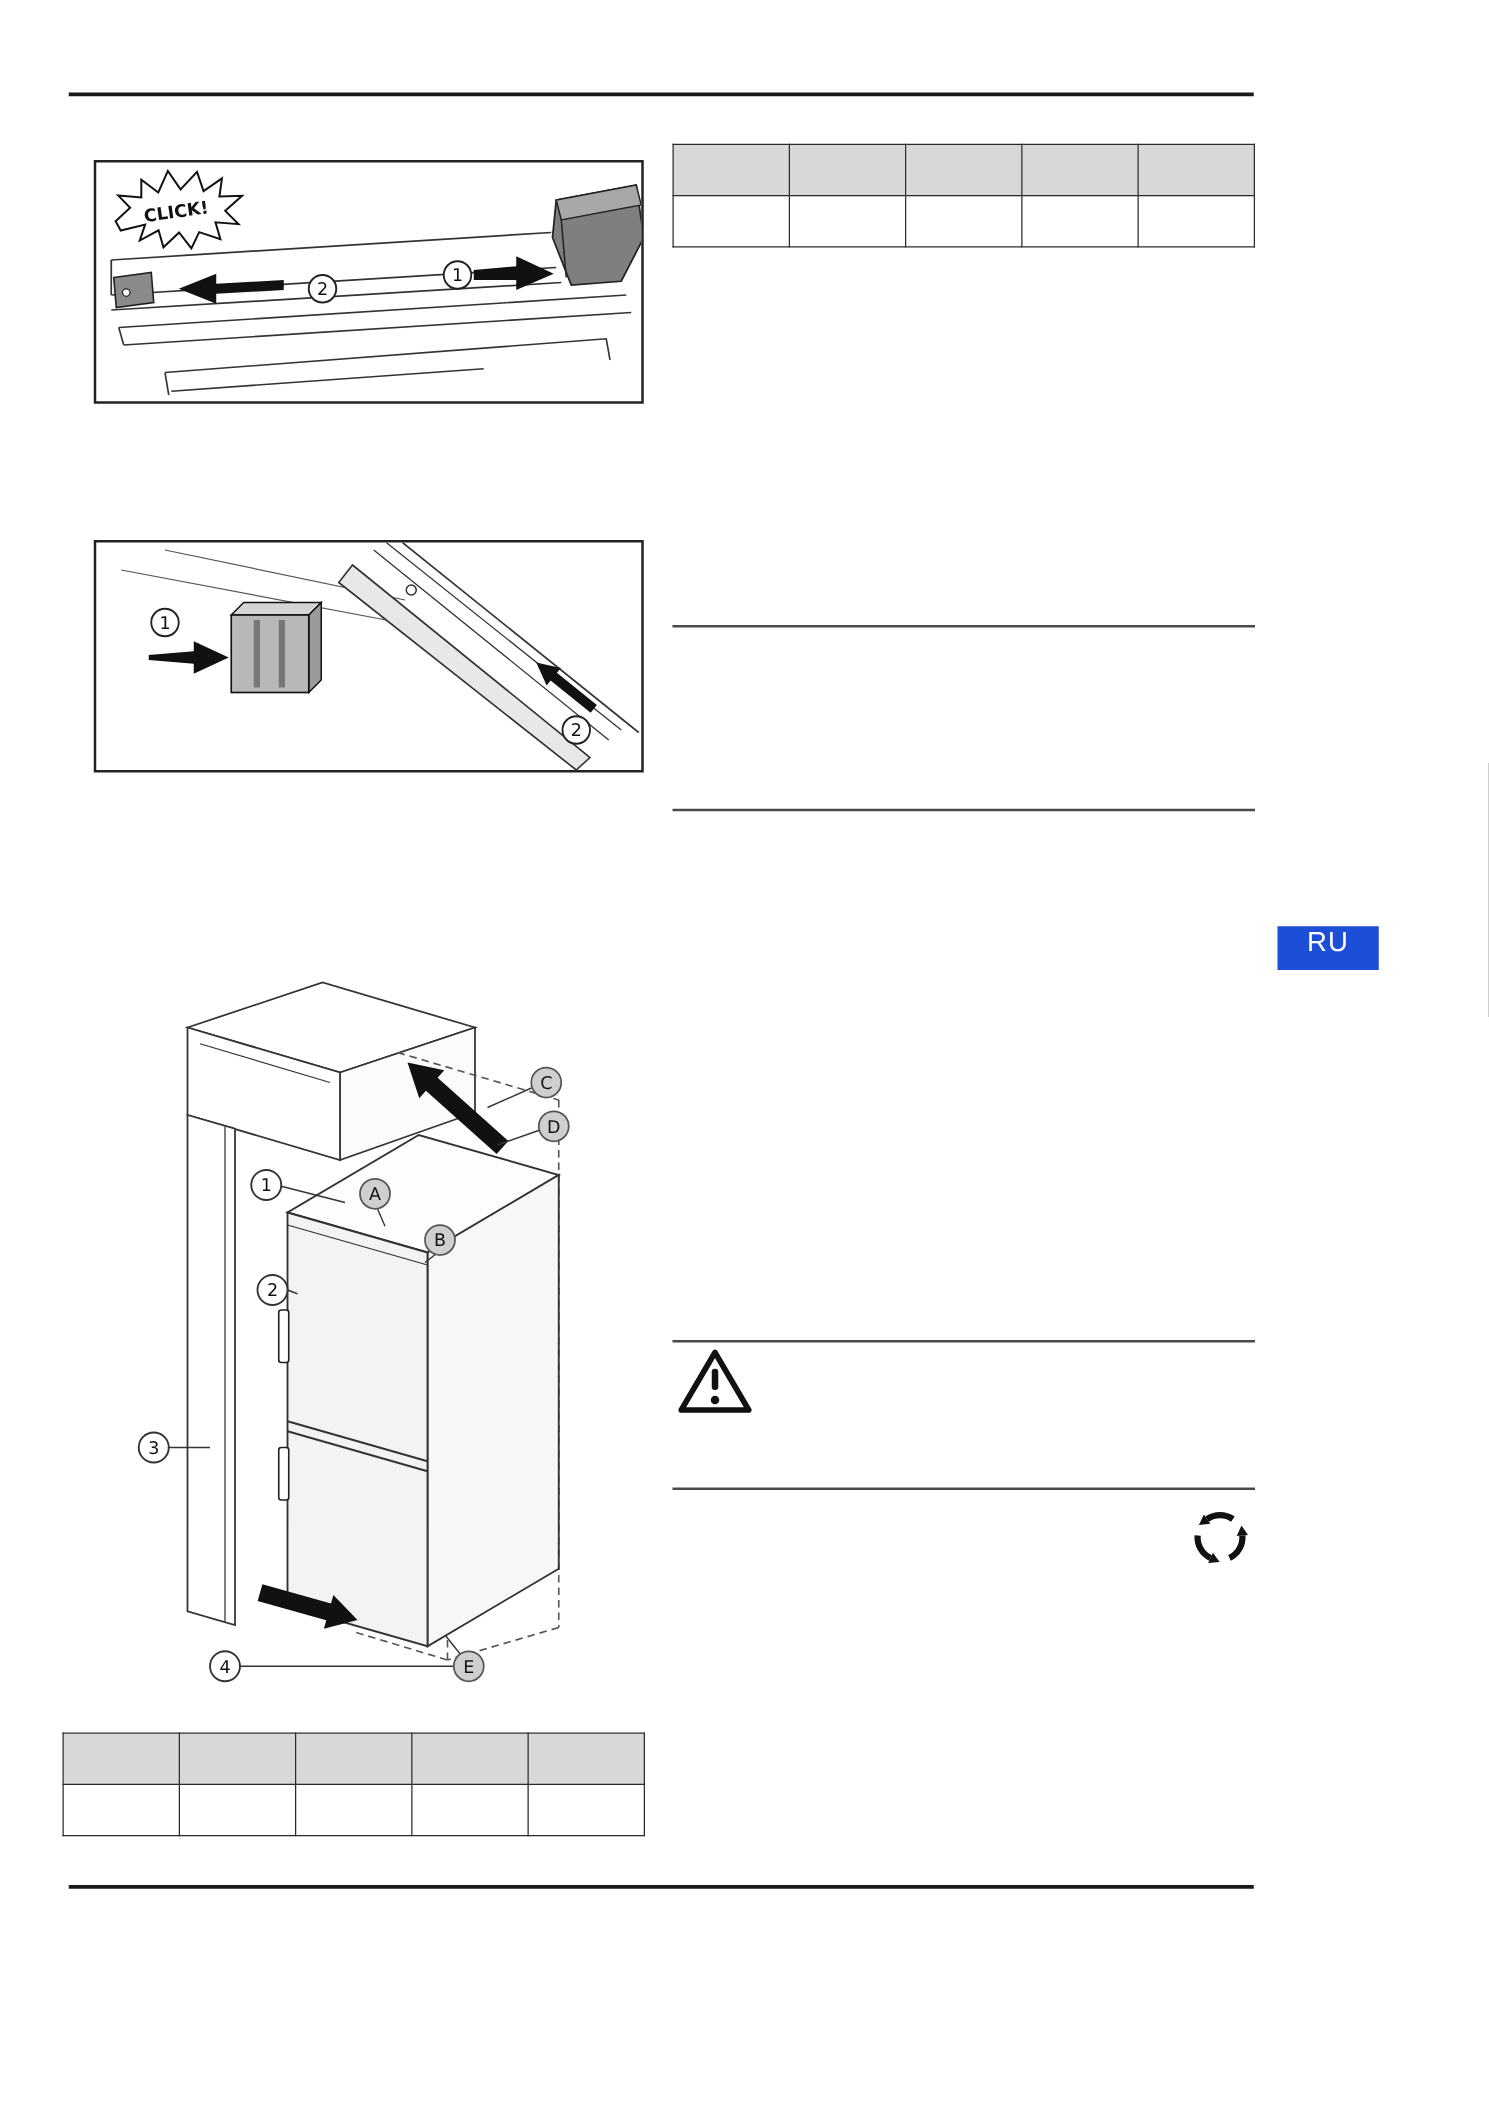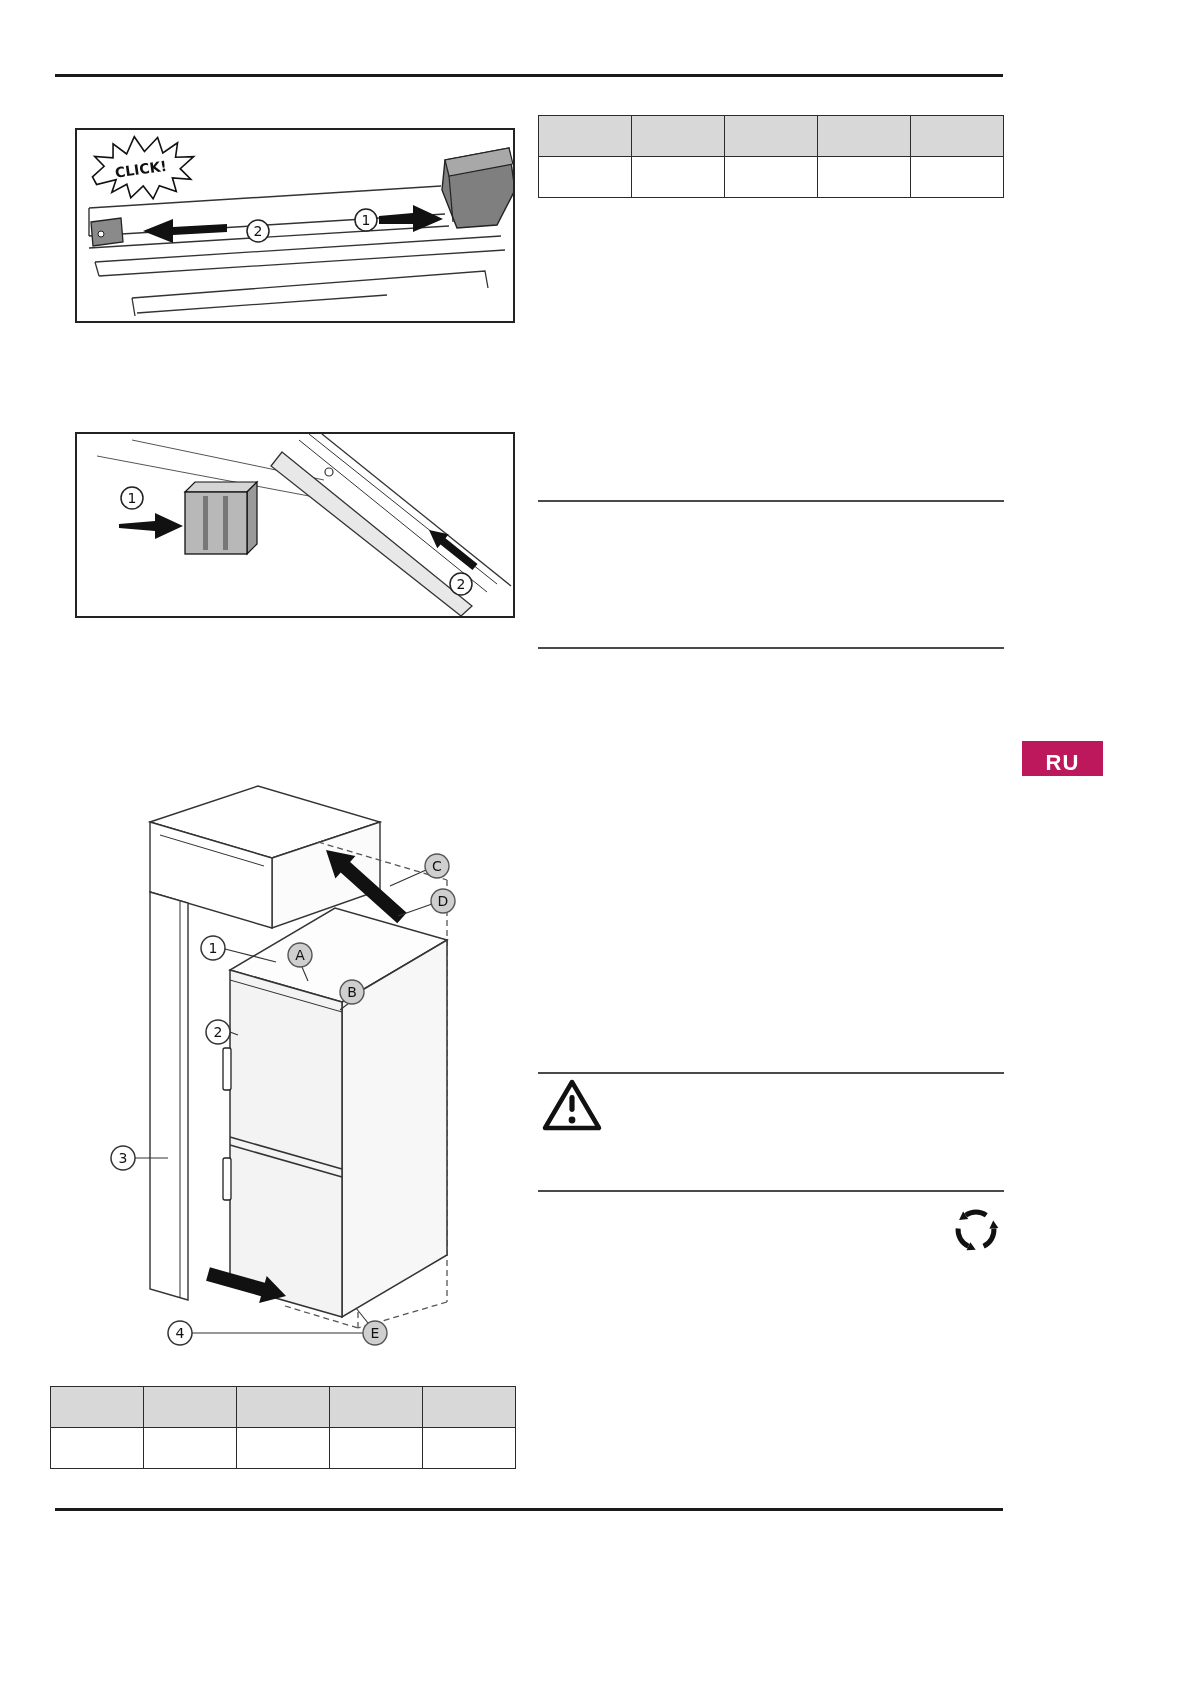"RU" .ru-tab { align-items: flex-end -> flex-start; background: #be185d -> #1d4ed8; font-weight: bold -> normal }
